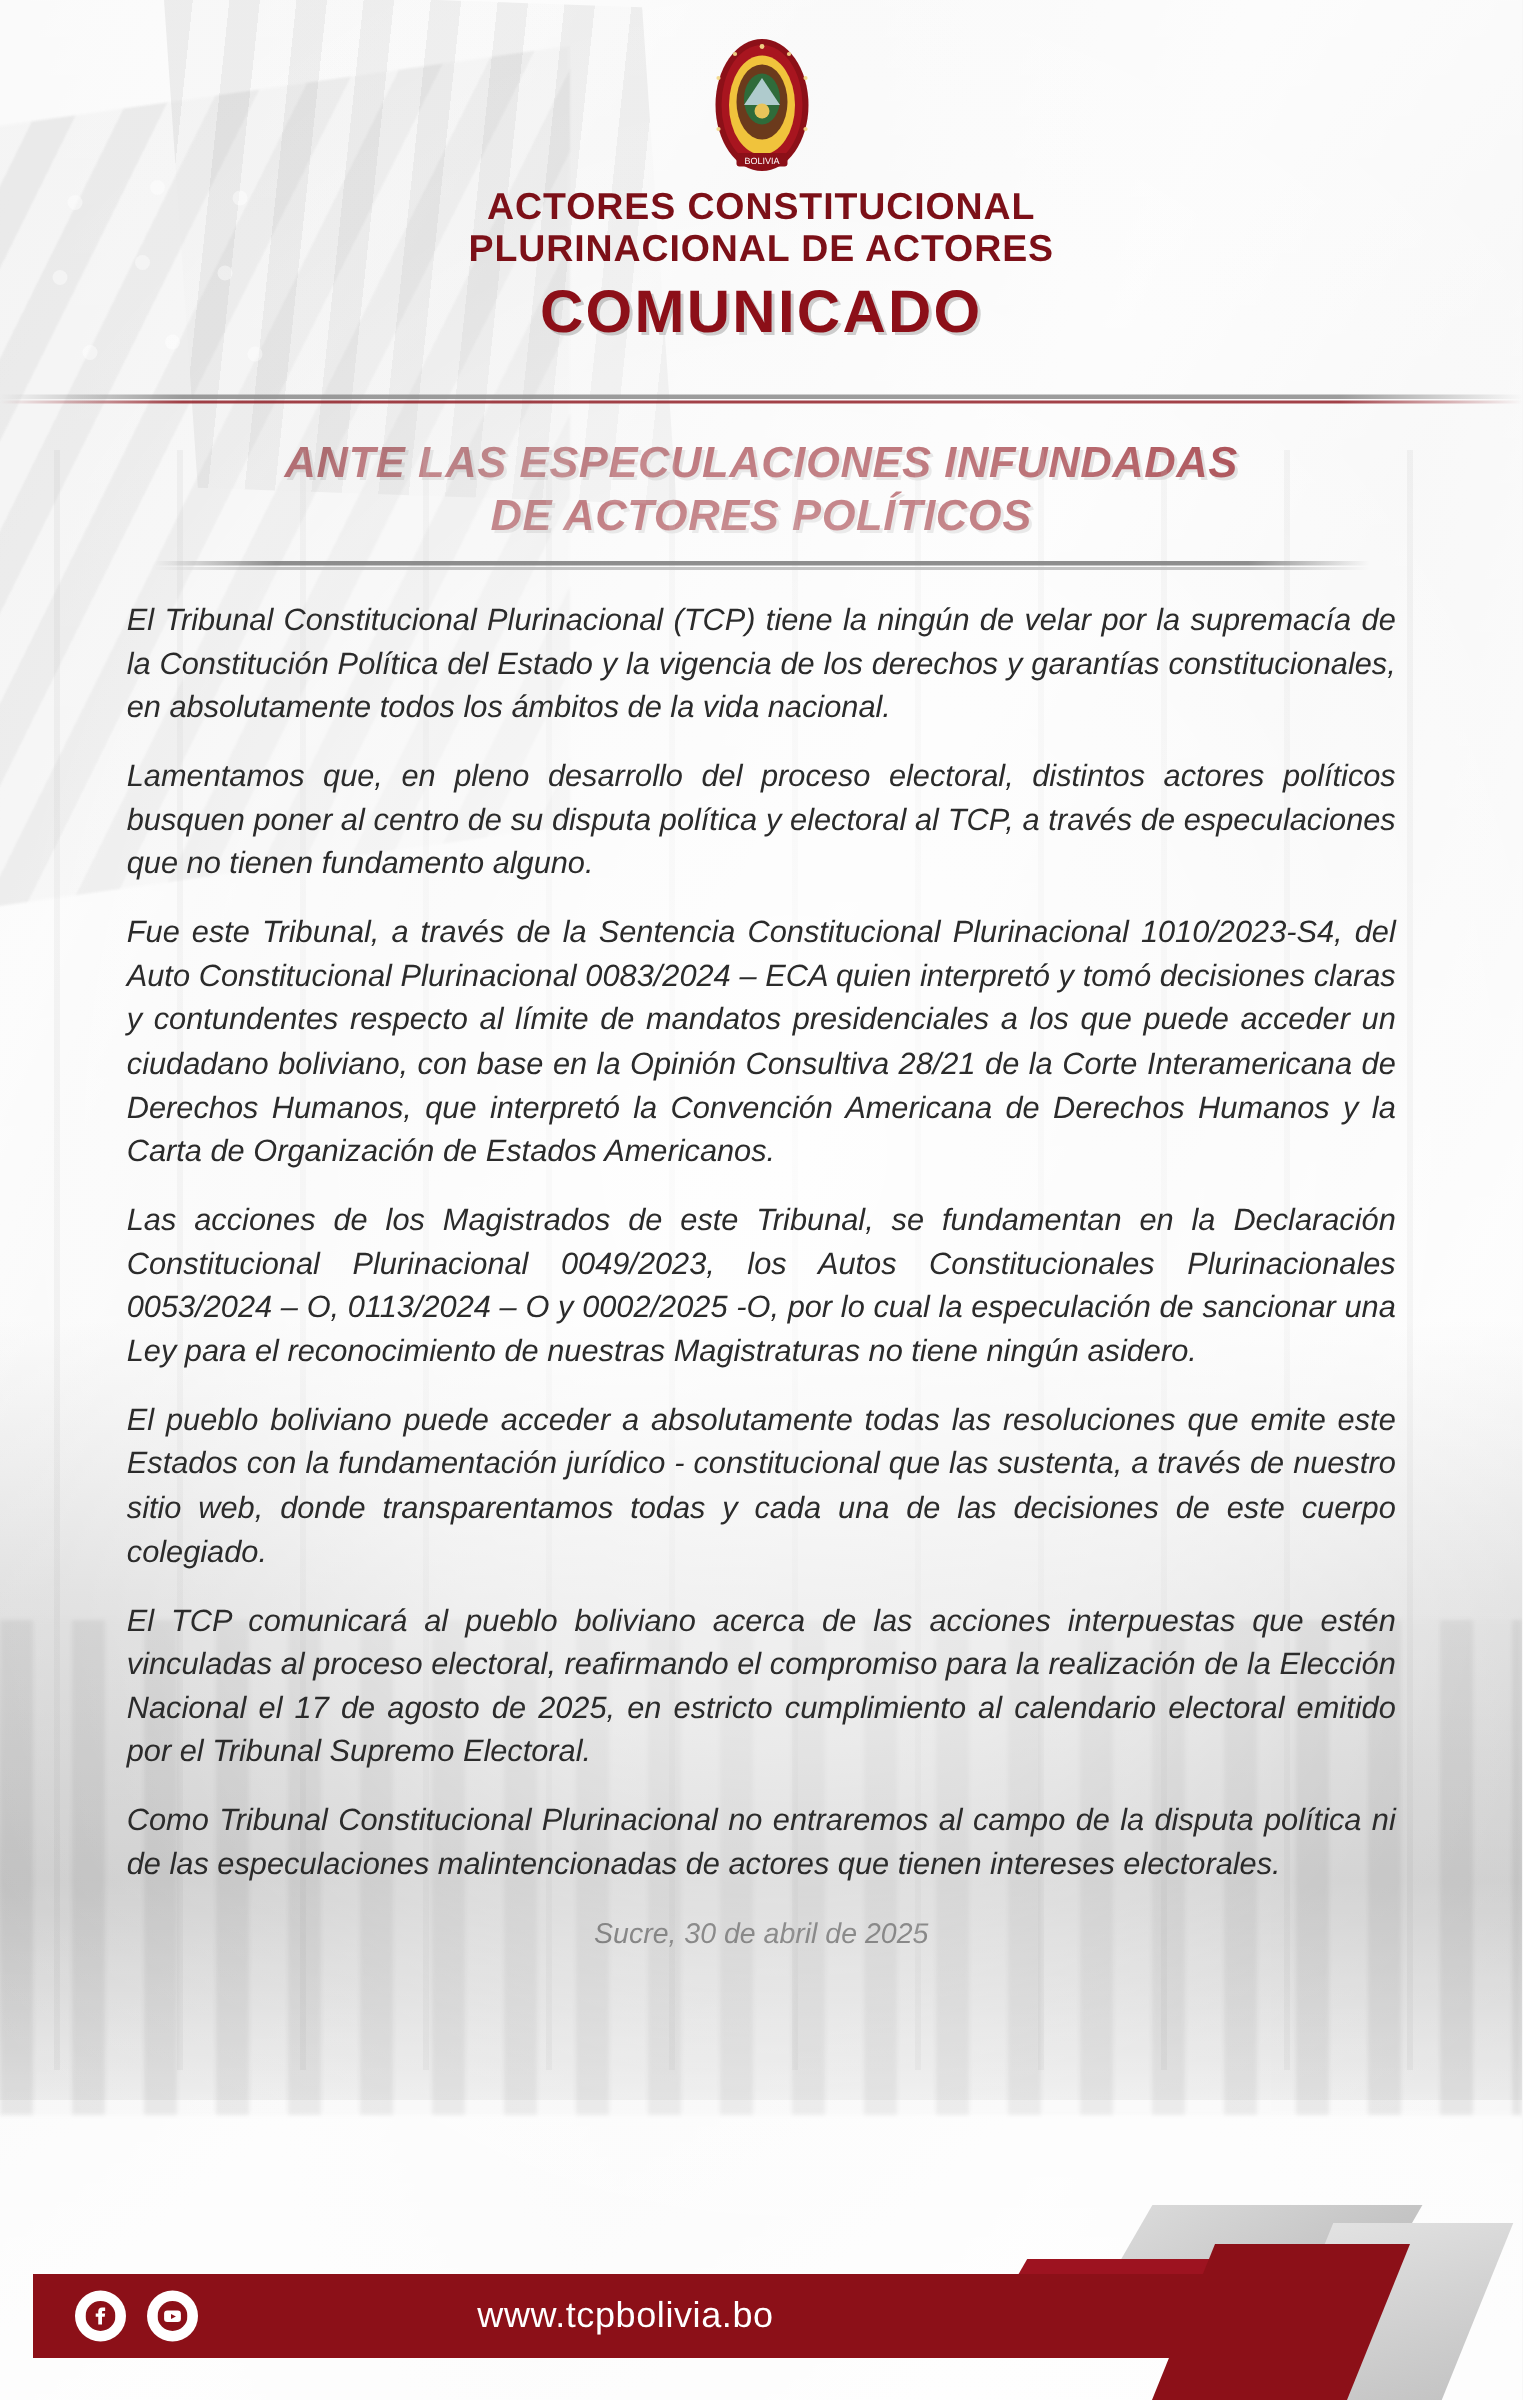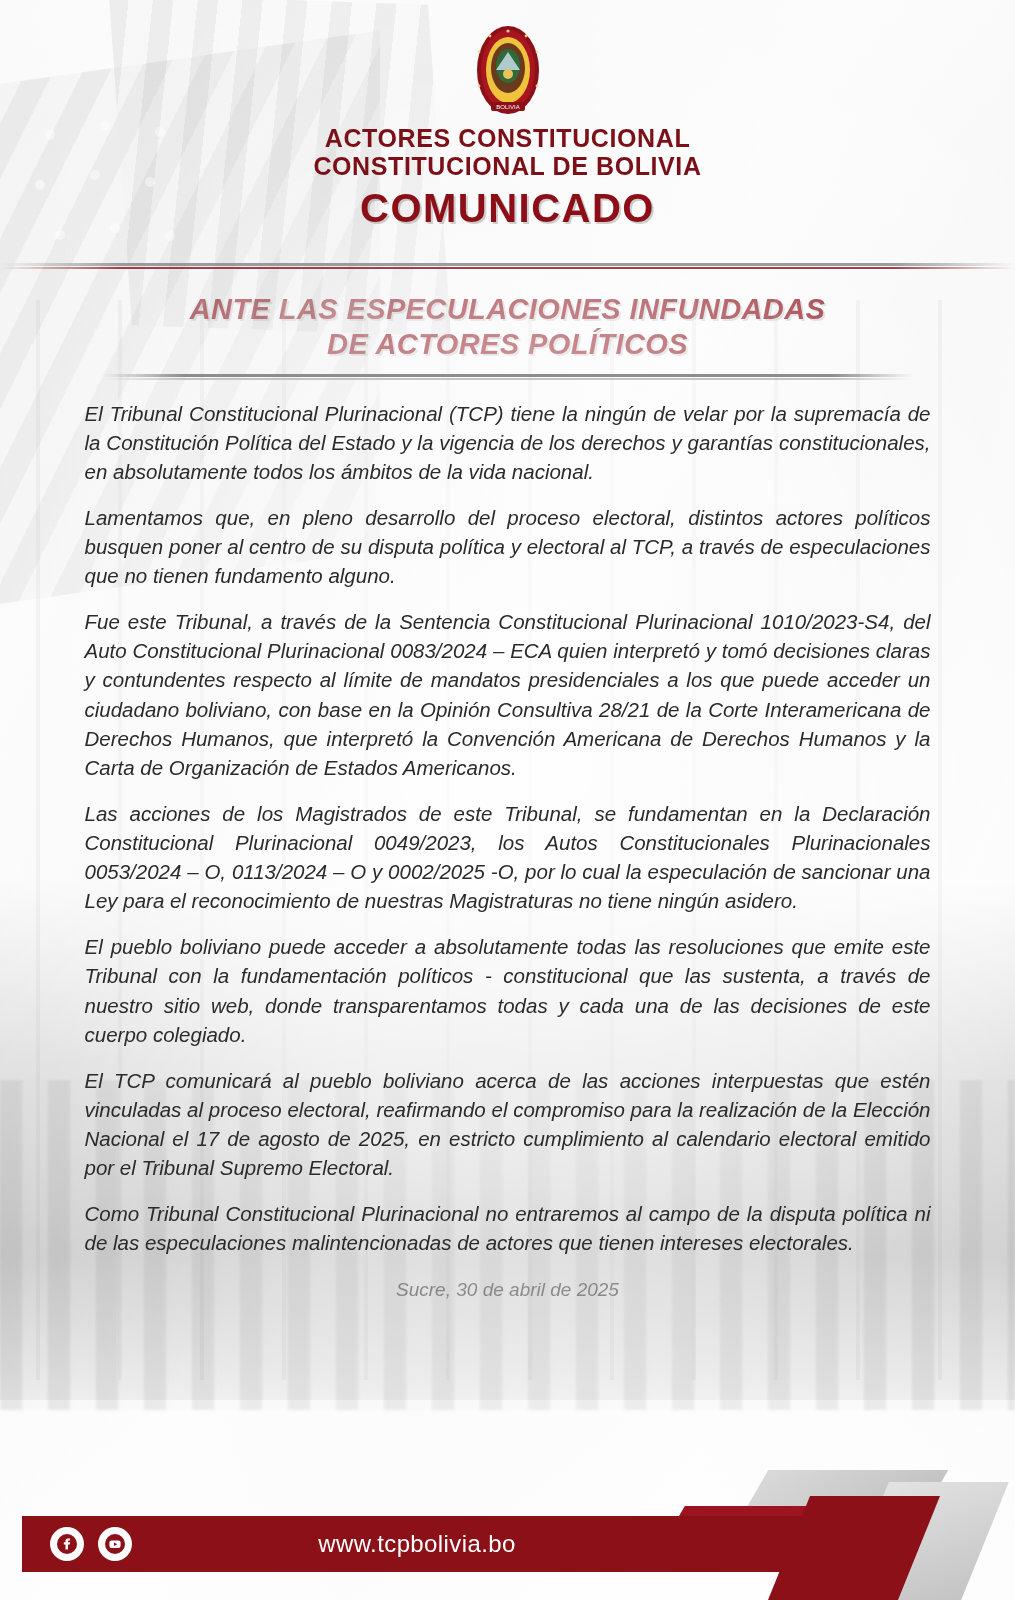"CONSTITUCIONAL DE BOLIVIA" div { text: CONSTITUCIONAL DE BOLIVIA -> PLURINACIONAL DE ACTORES }
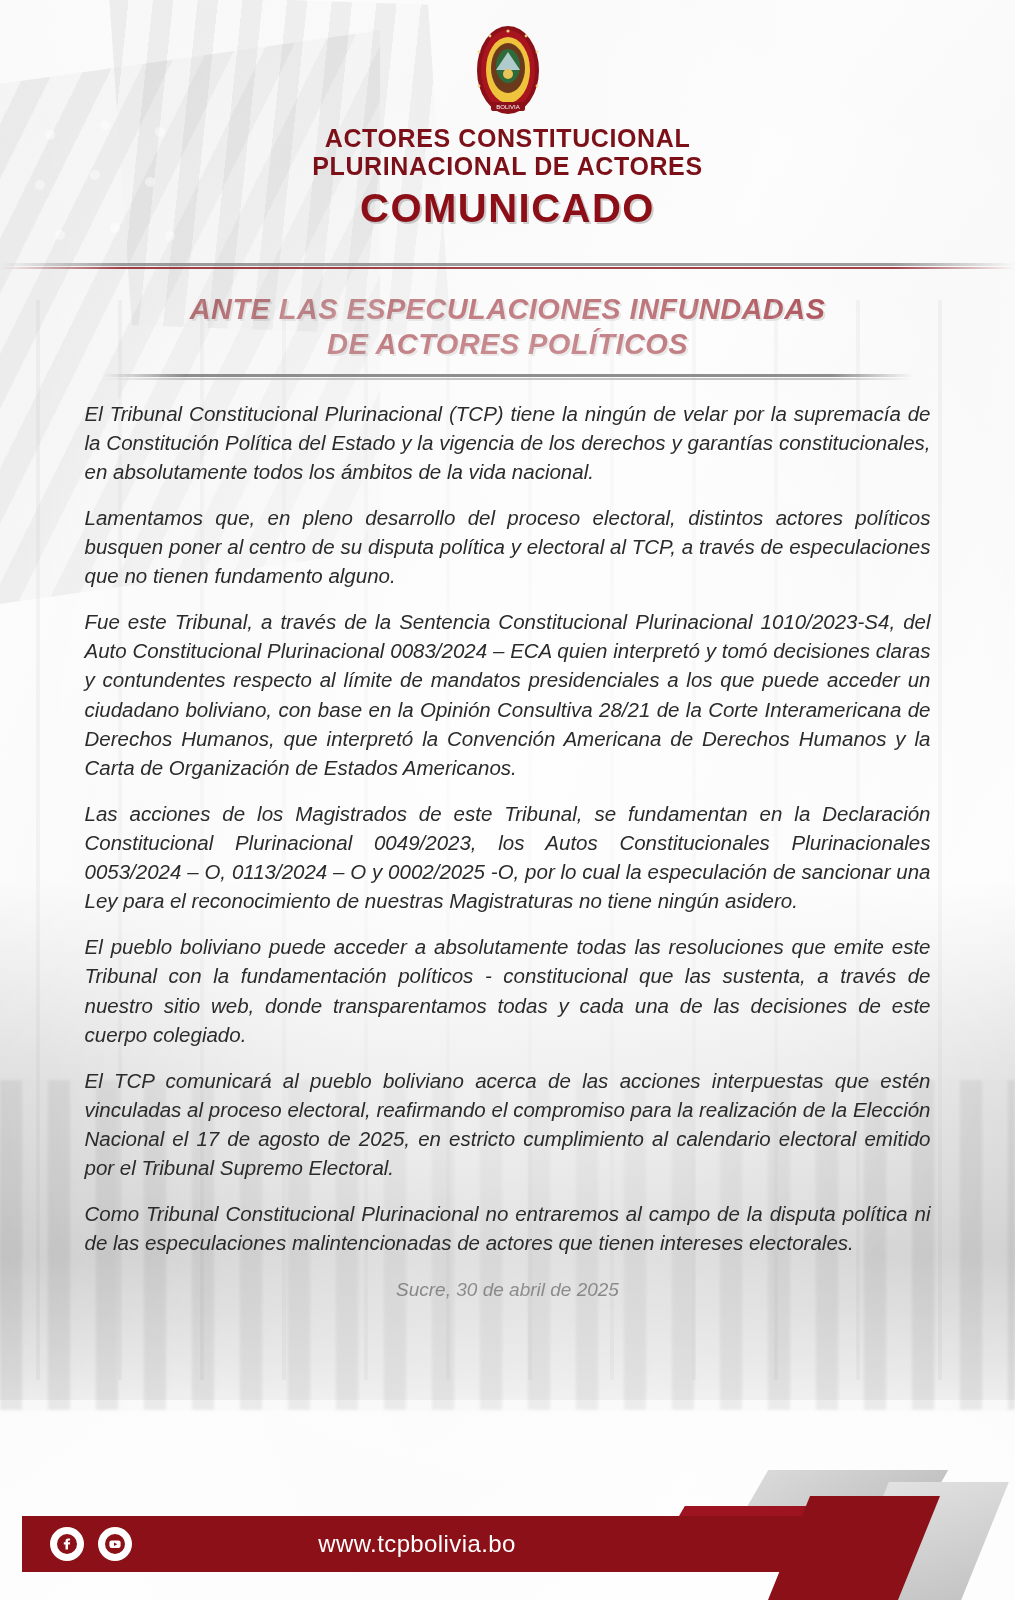"El pueblo boliviano puede acceder" p { text: Tribunal con la fundamentación políticos -> Estados con la fundamentación jurídico }
